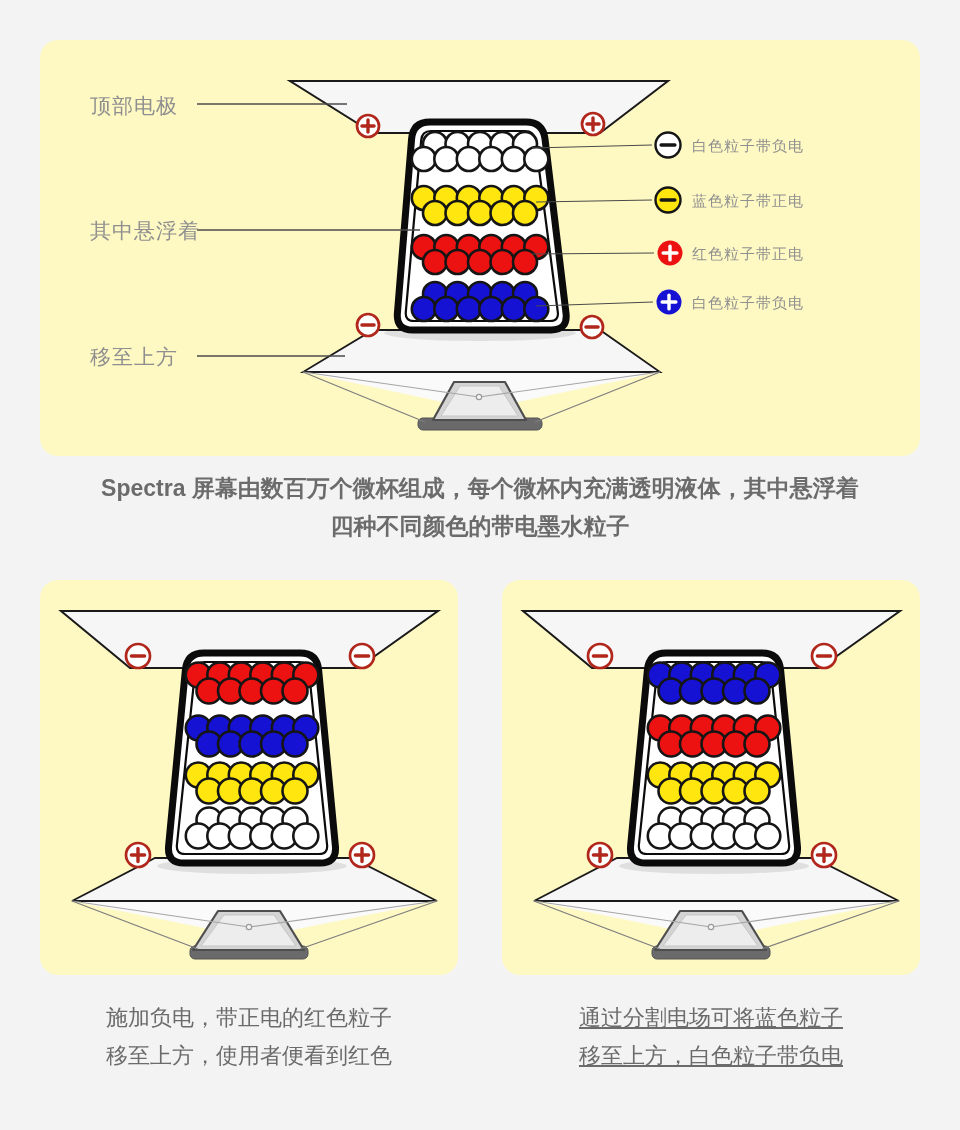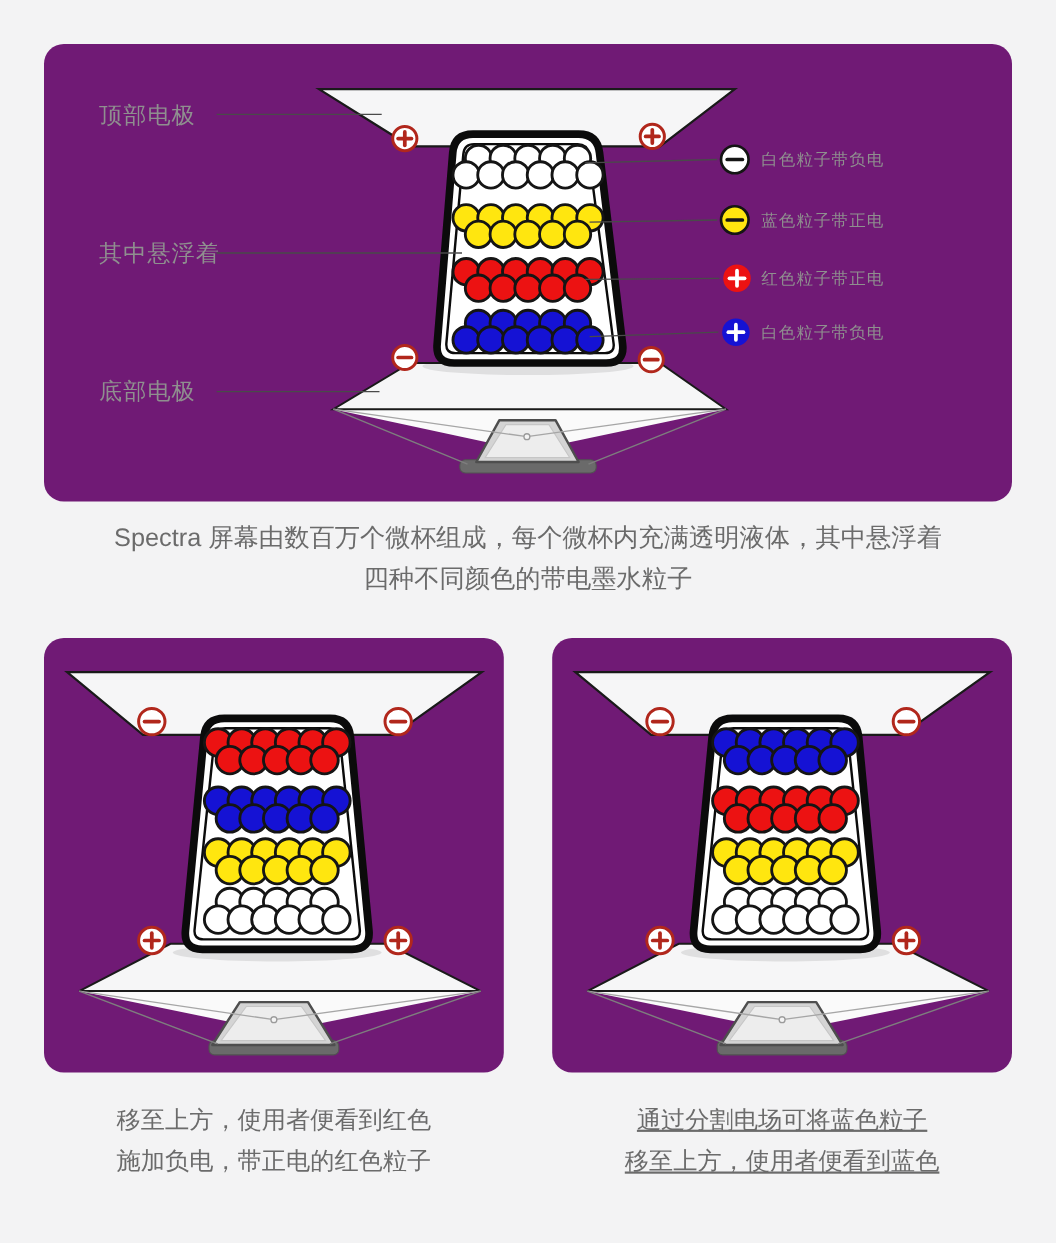"顶部电极" .card { background: #701a75 -> #fef9c3 }
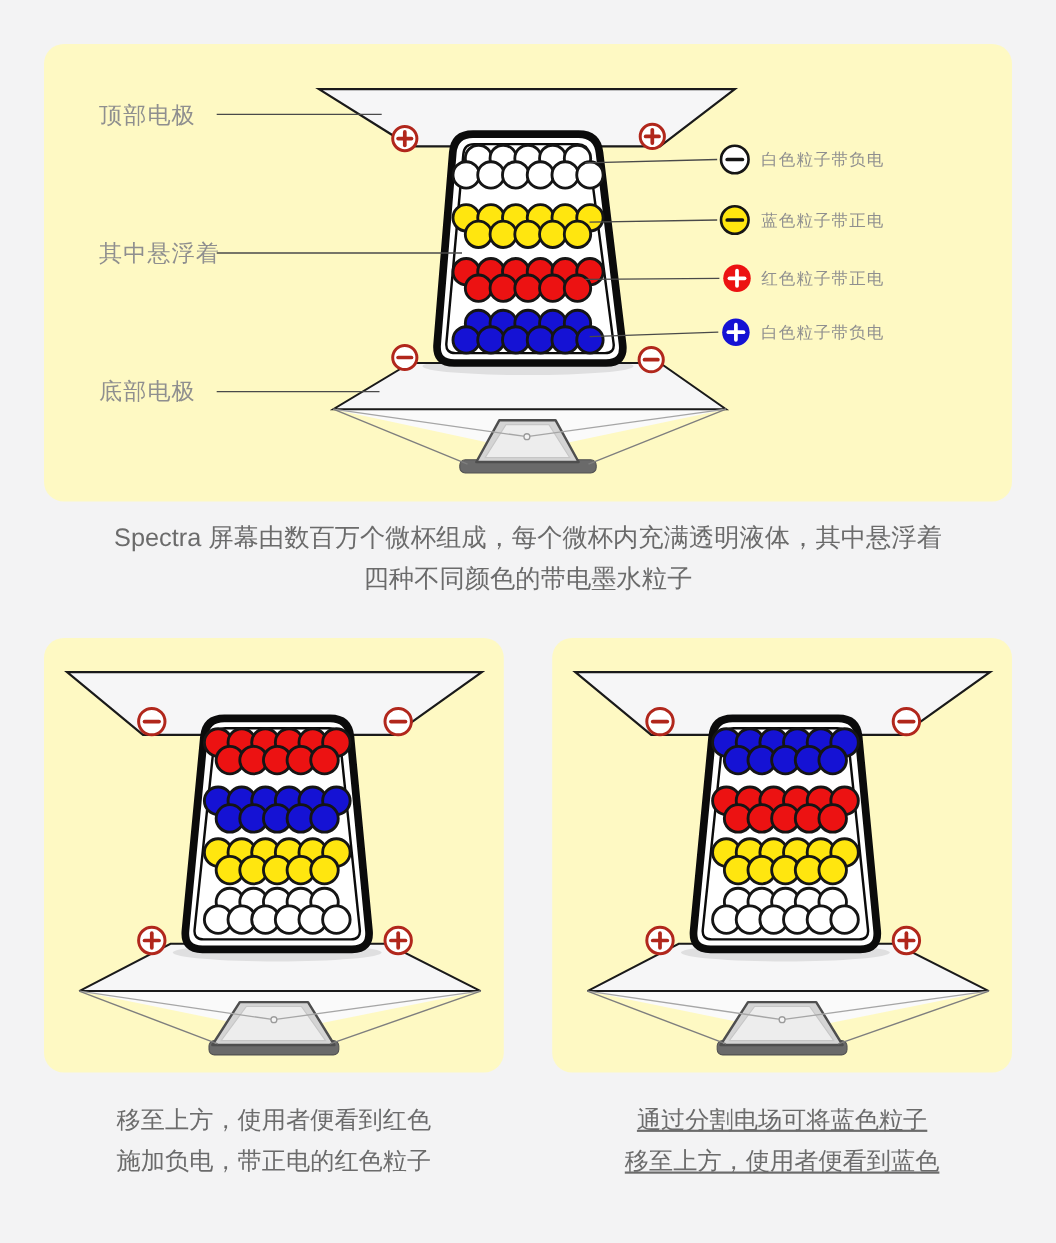"底部电极" div.dlabel { text: 底部电极 -> 移至上方 }
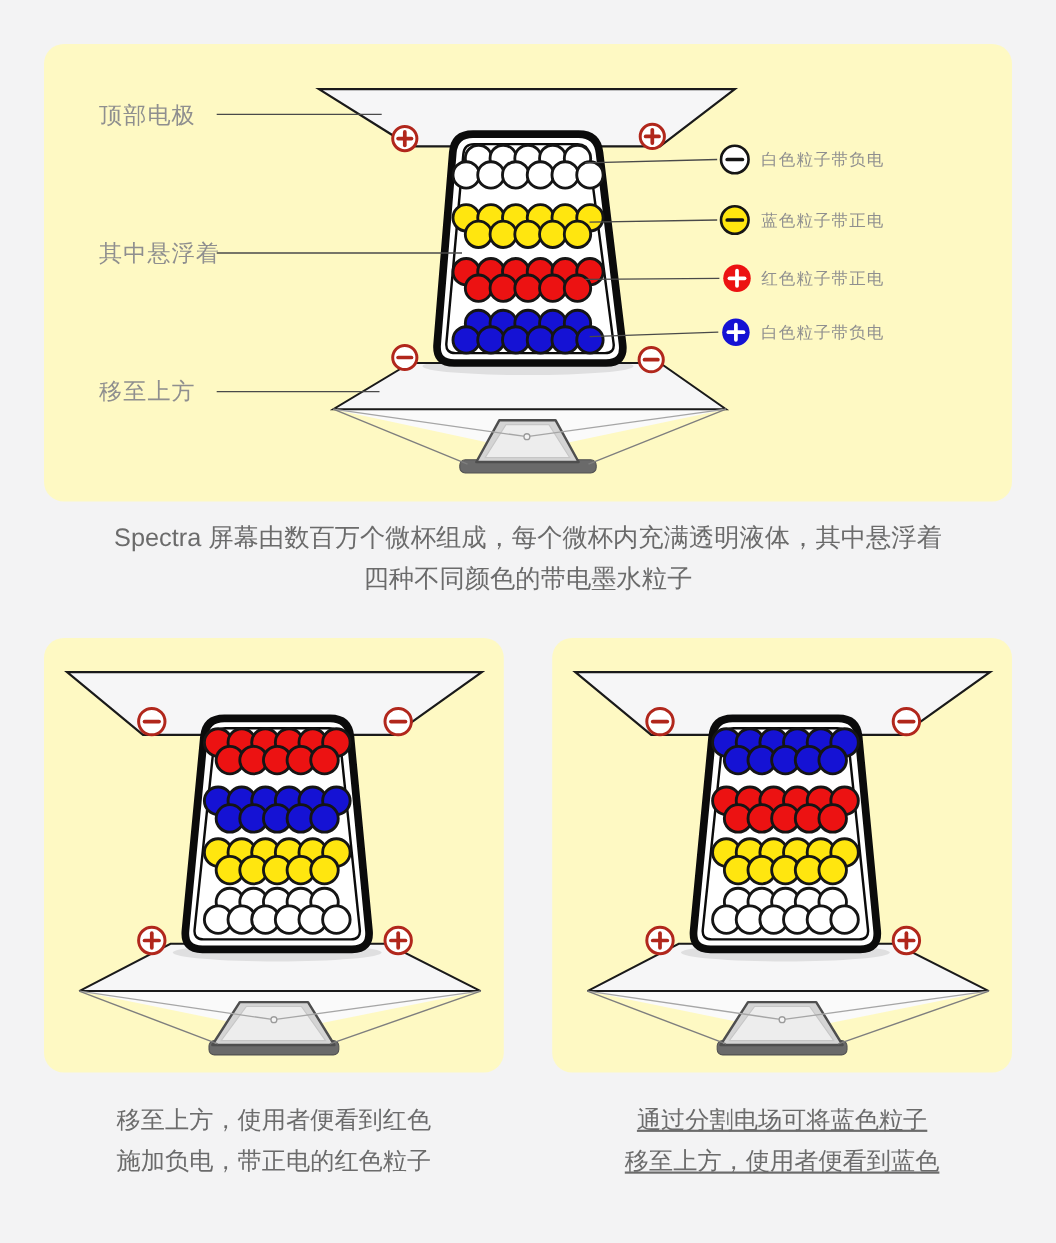"Spectra 屏幕由数百万个微杯组成，每个微杯内充满透明液体，其中悬浮着" .main-caption { font-weight: none -> bold }
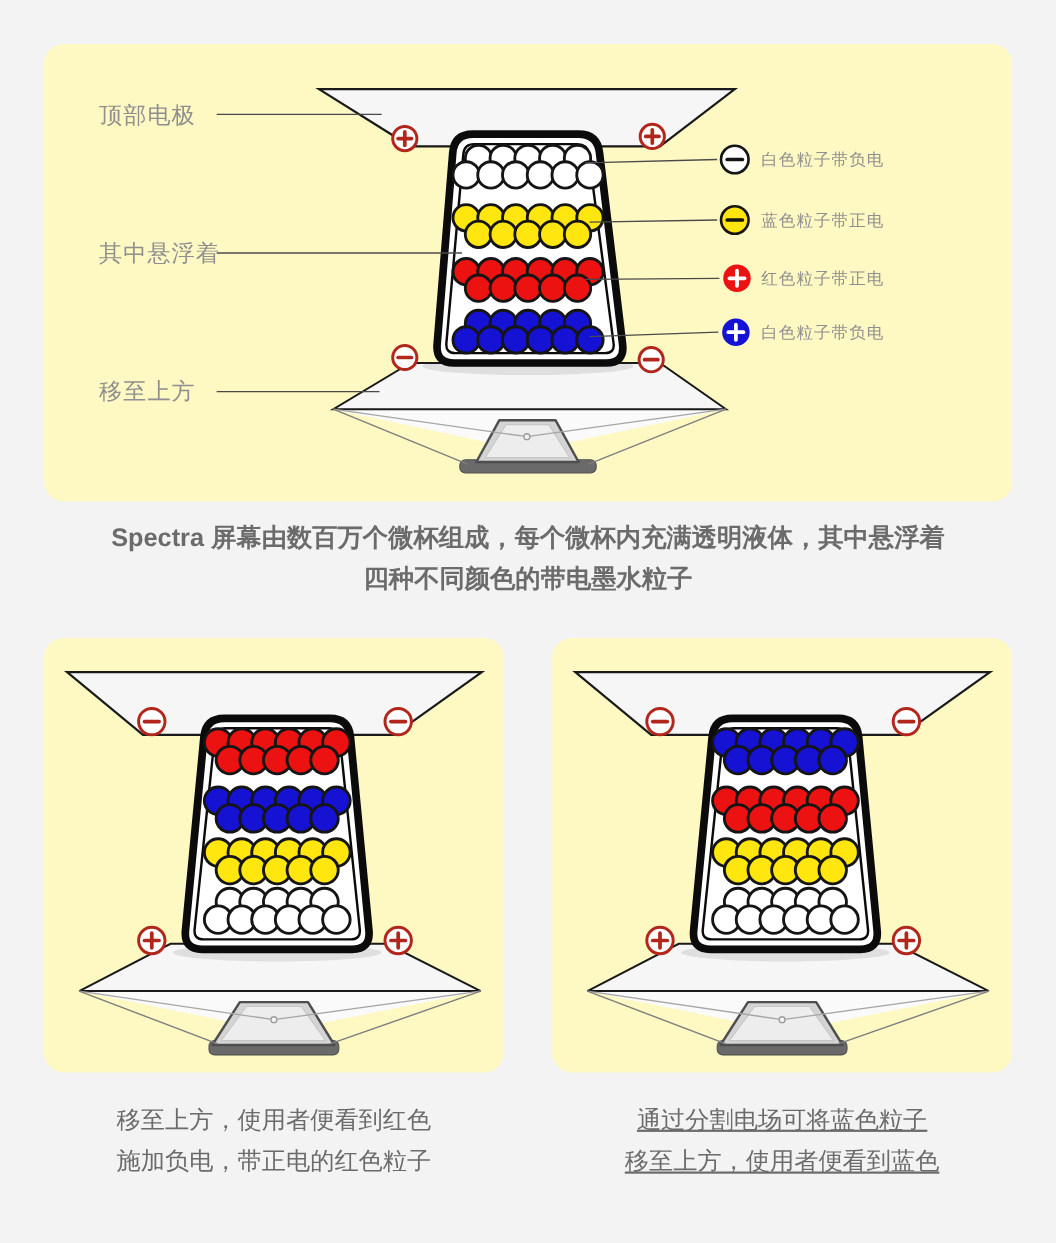"移至上方，使用者便看到红色" div { order: before "施加负电，带正电的红色粒子" -> after "施加负电，带正电的红色粒子" }
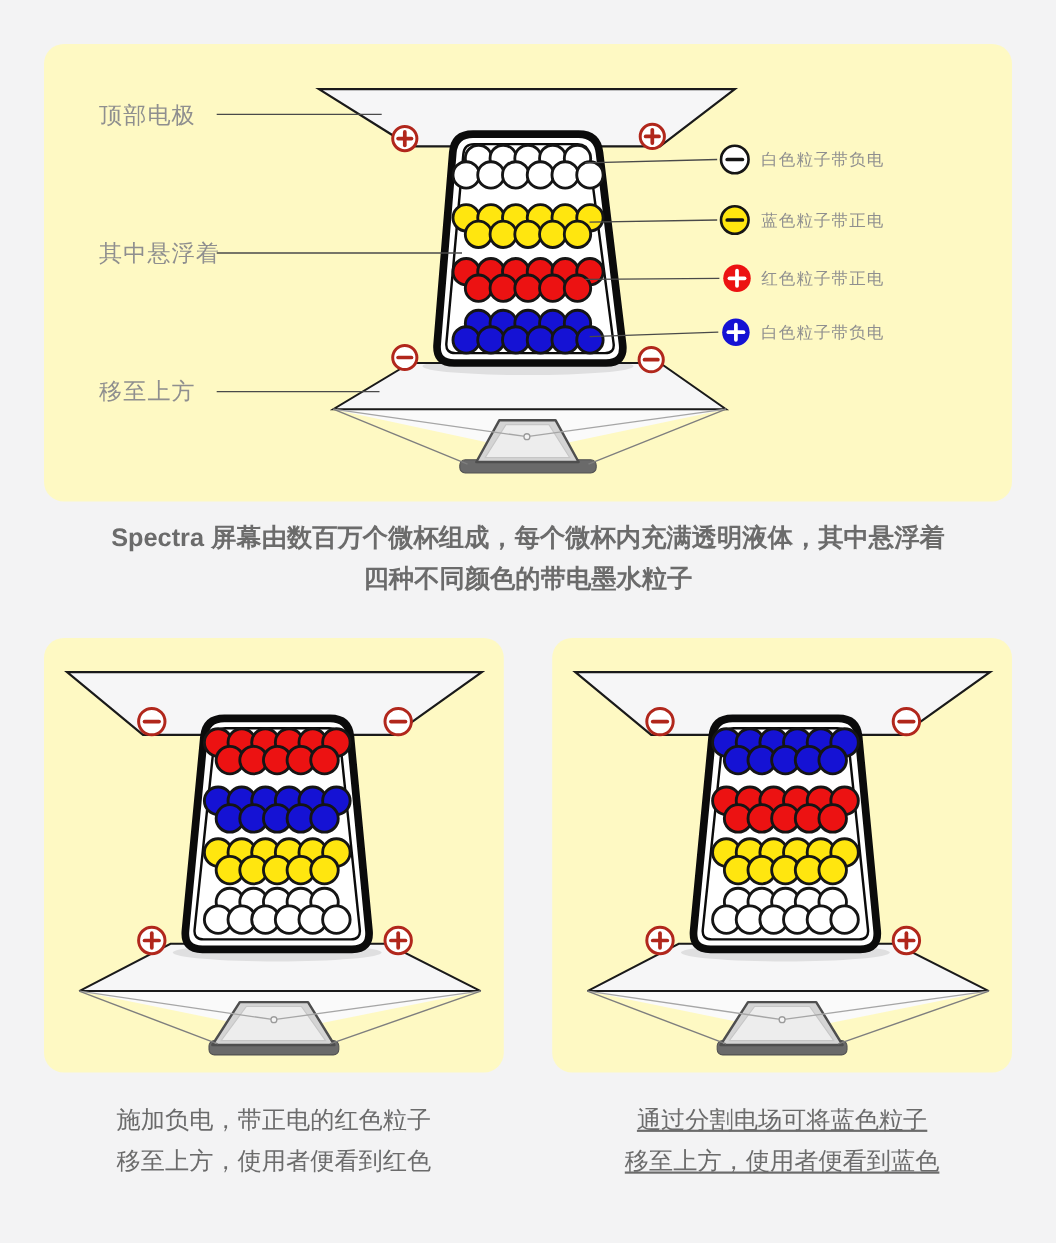"移至上方，使用者便看到蓝色" div { text: 使用者便看到蓝色 -> 白色粒子带负电 }
